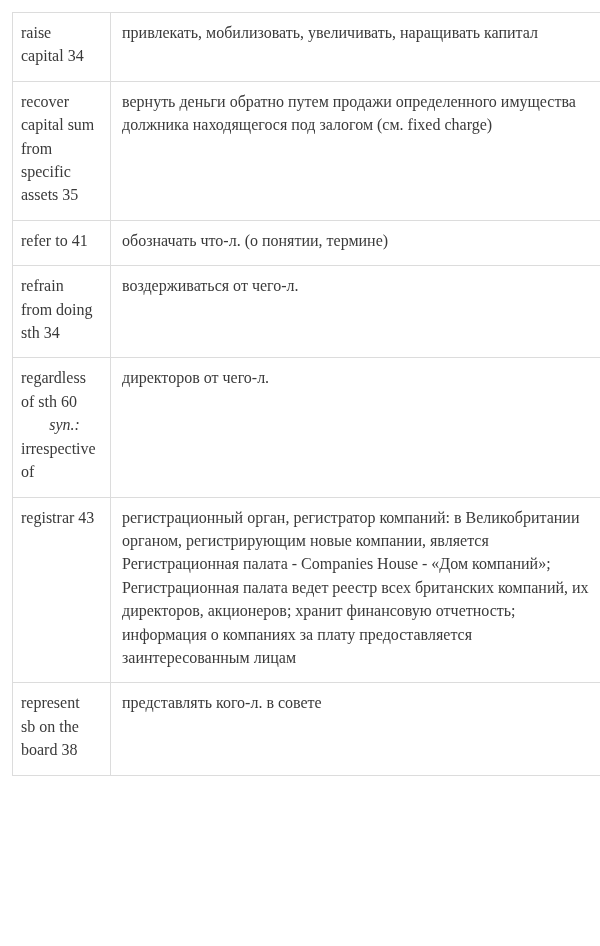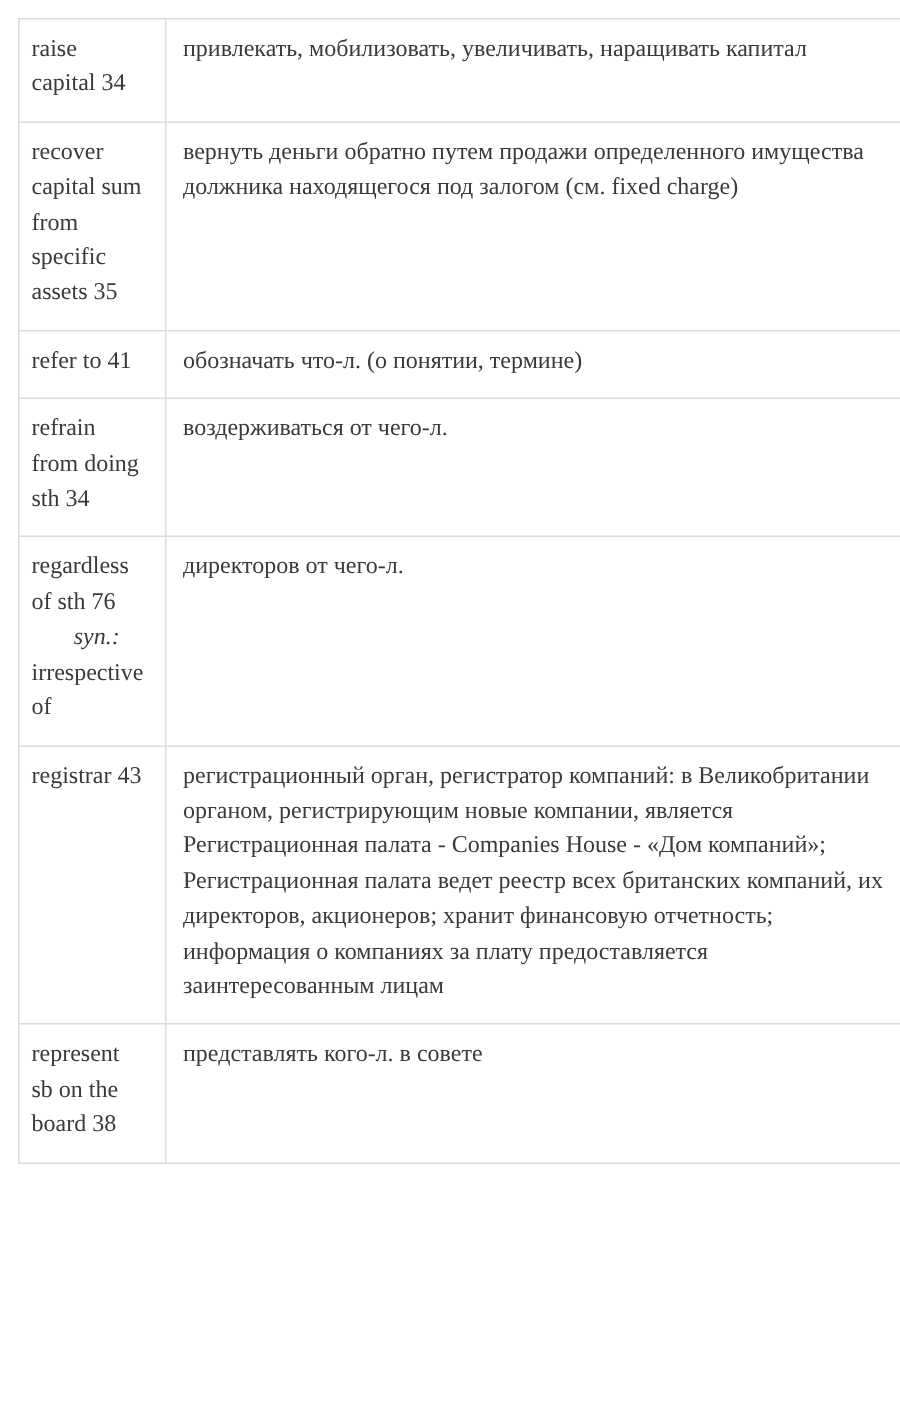"regardless" span.term-text { text: 76 -> 60 }
